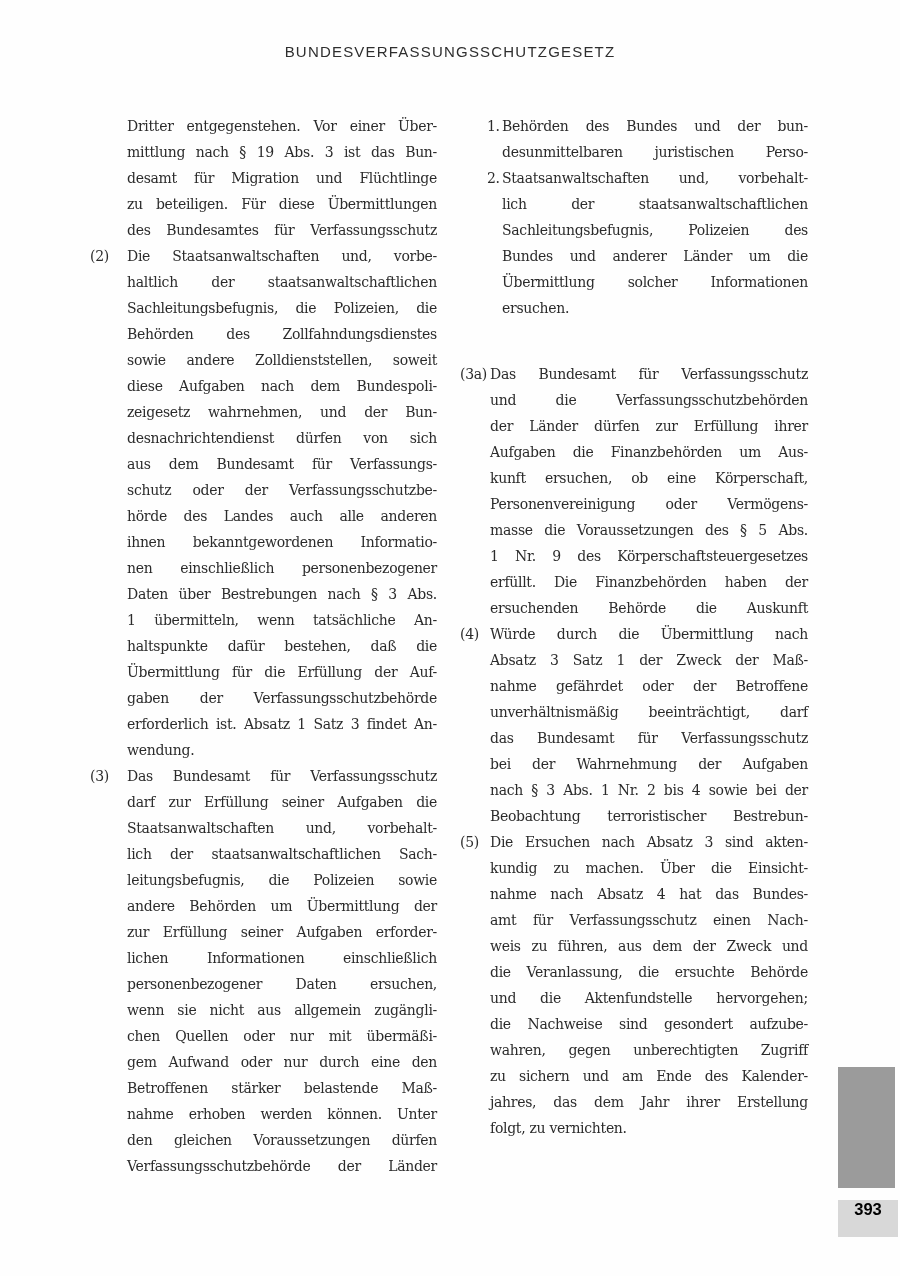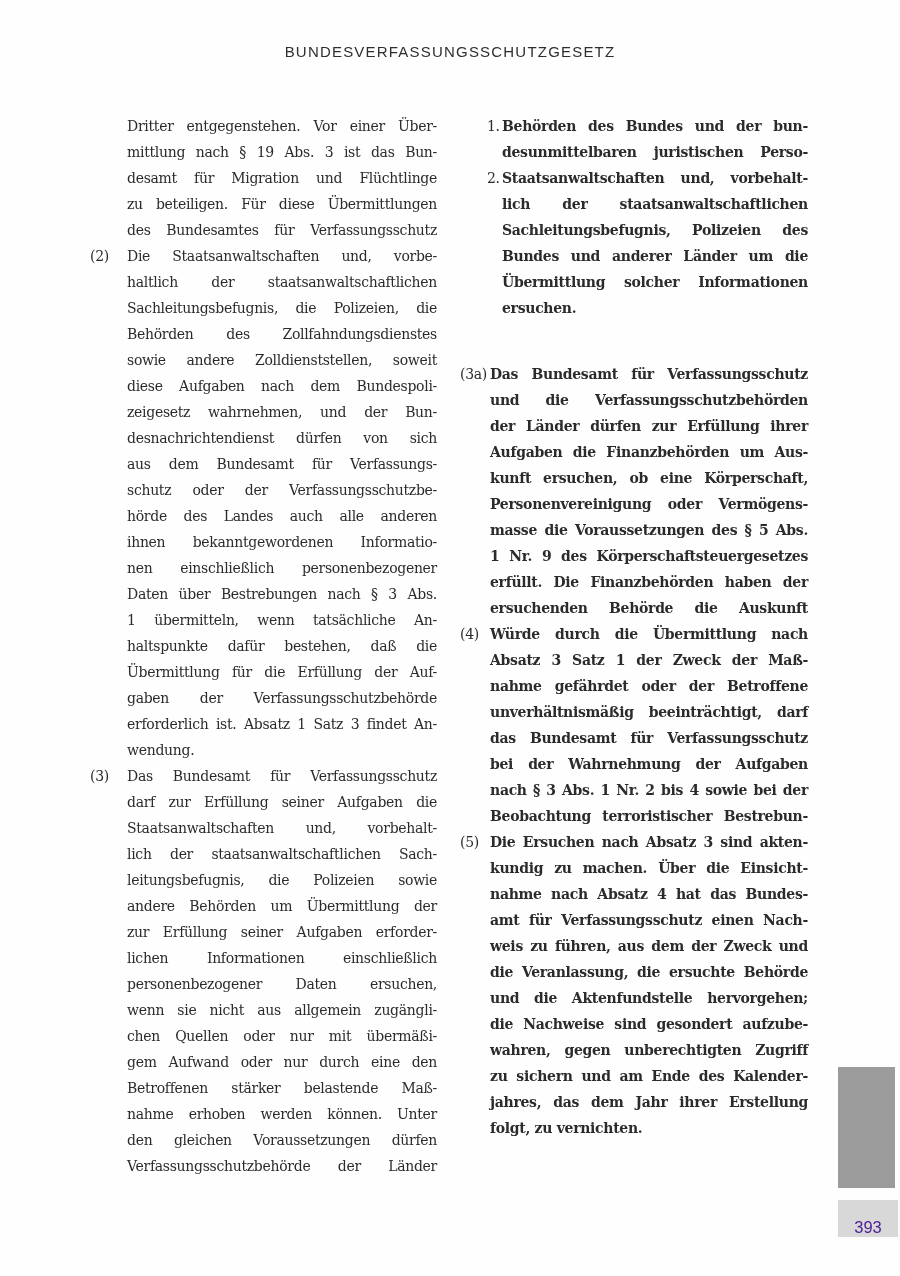"Behörden des Bundes und der" #col-right .para .ptext { font-weight: bold -> none }
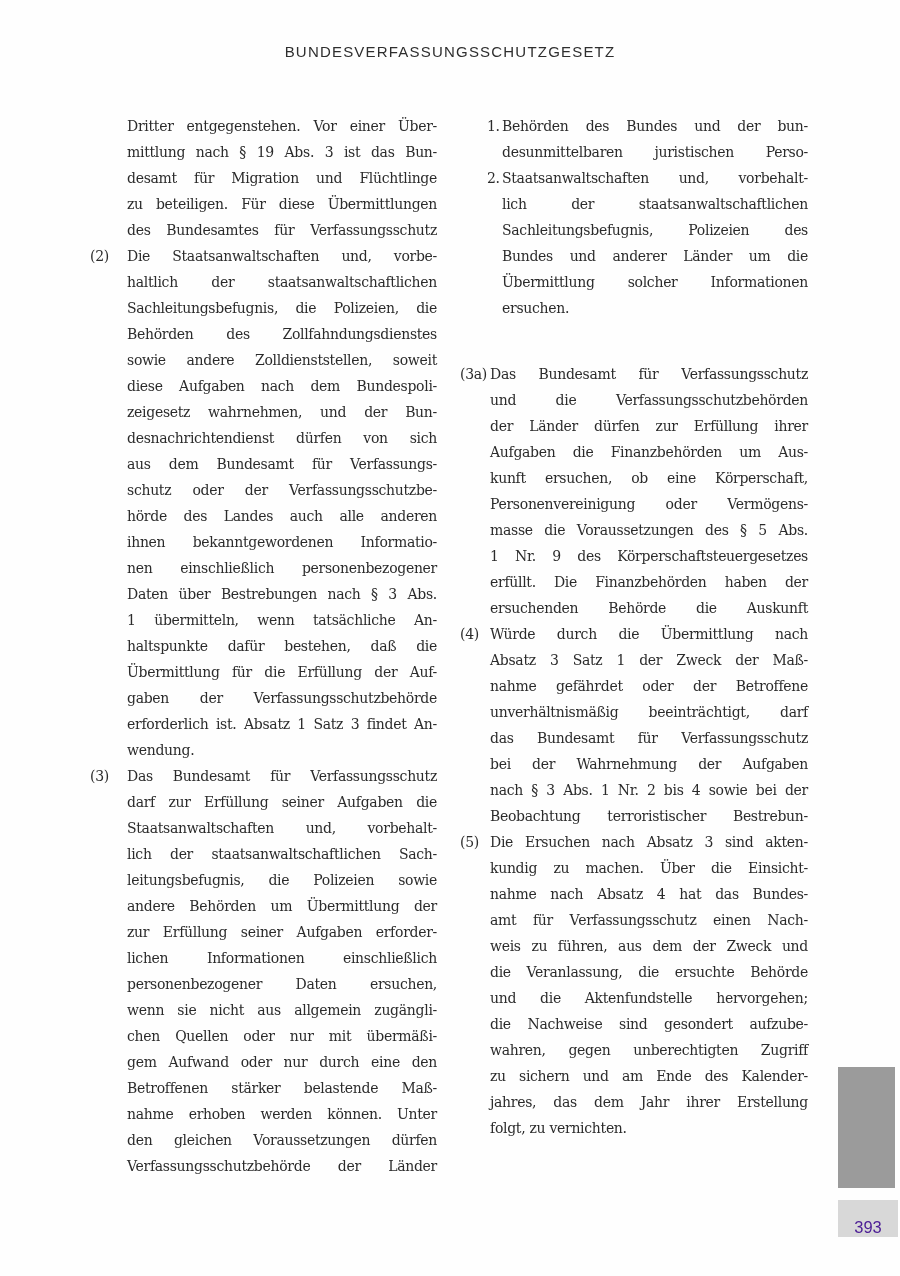"393" .page-badge { align-items: flex-end -> flex-start; color: #4c1d95 -> #000000; font-weight: normal -> bold }
